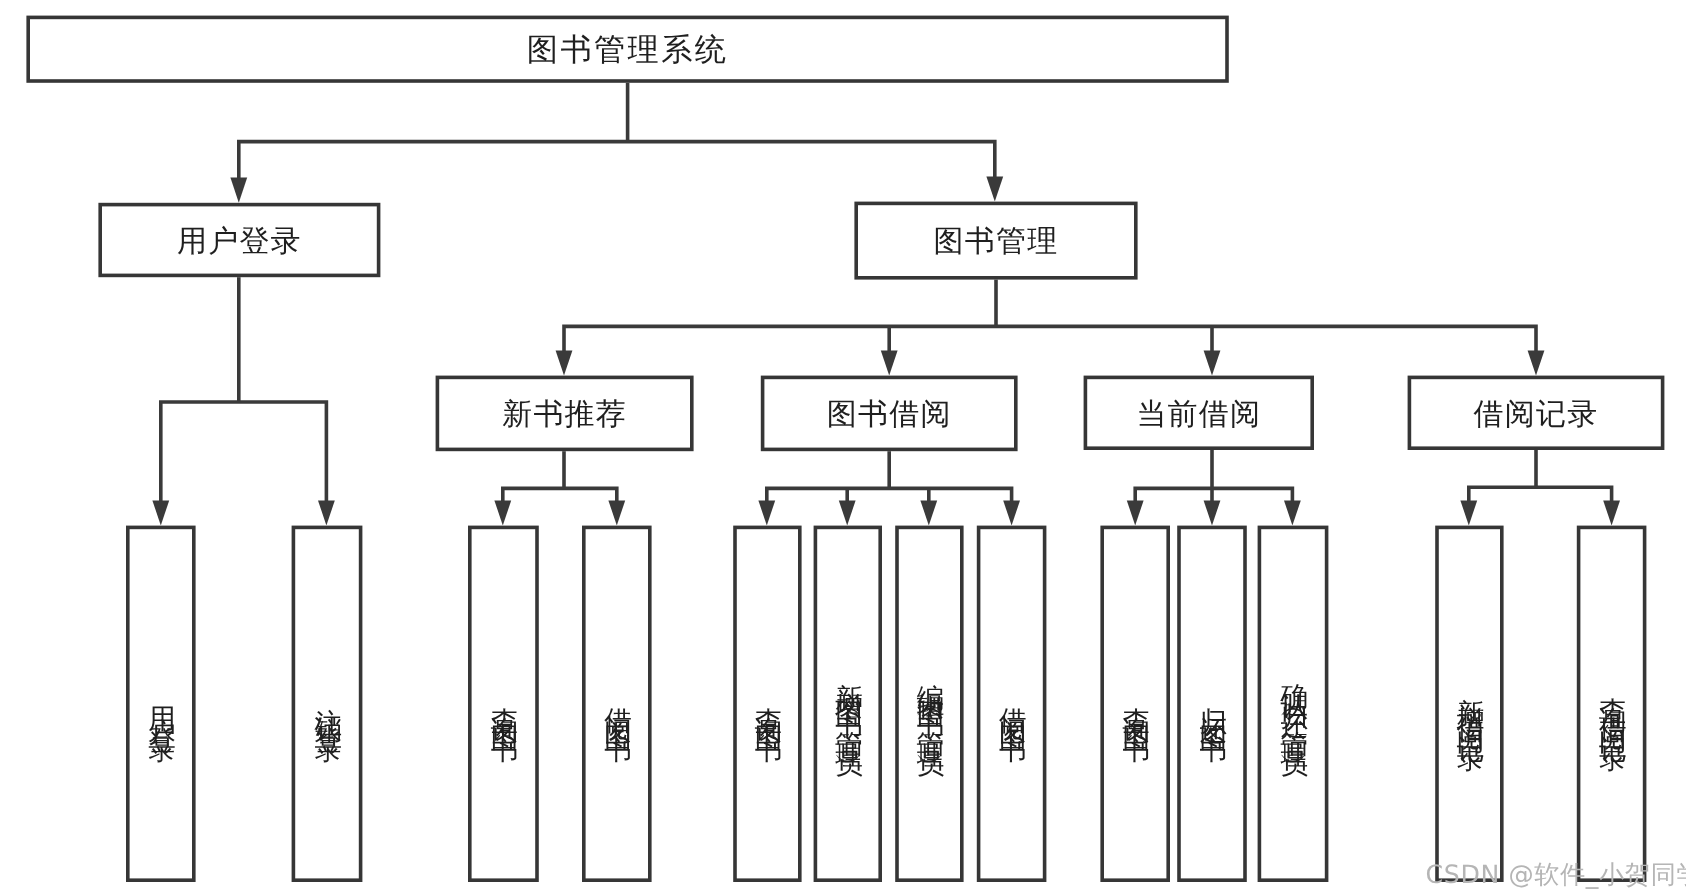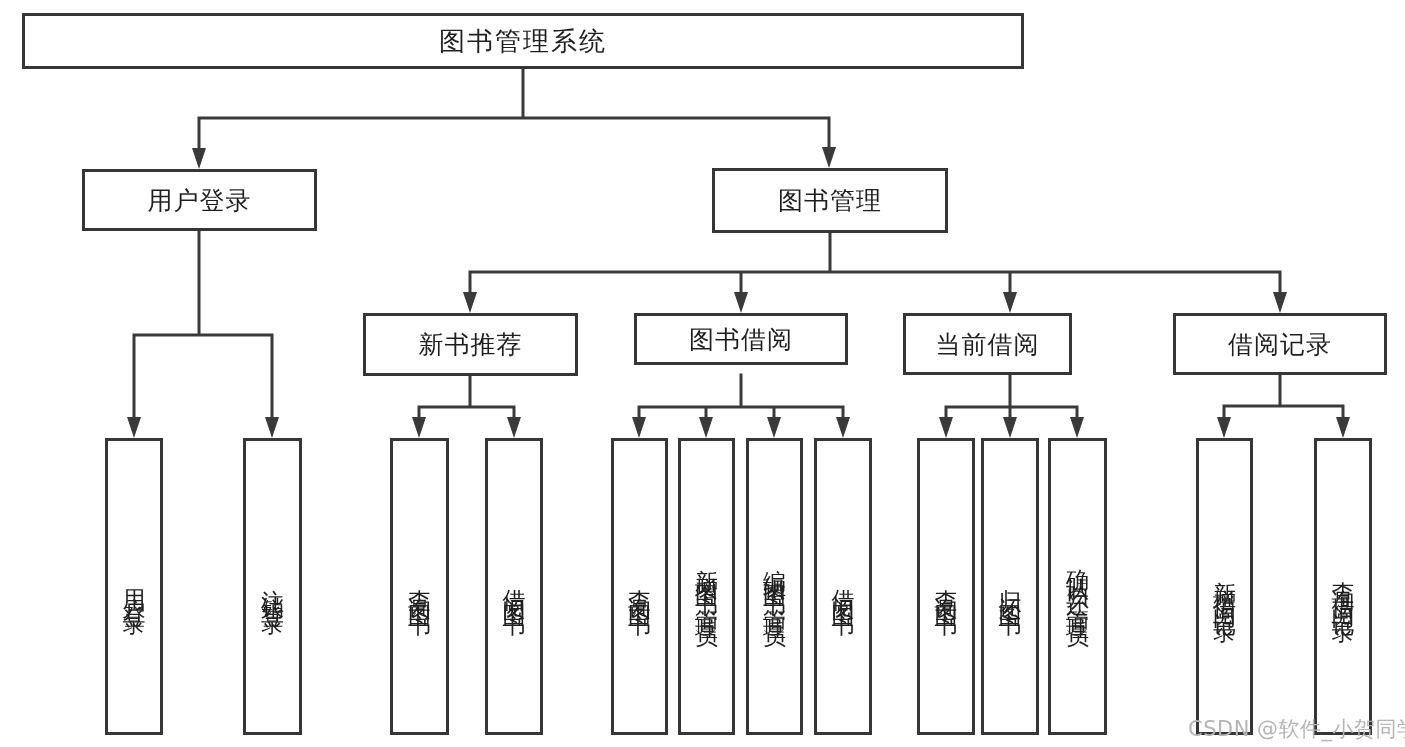"图书借阅" div.node { height: 52px -> 63px }
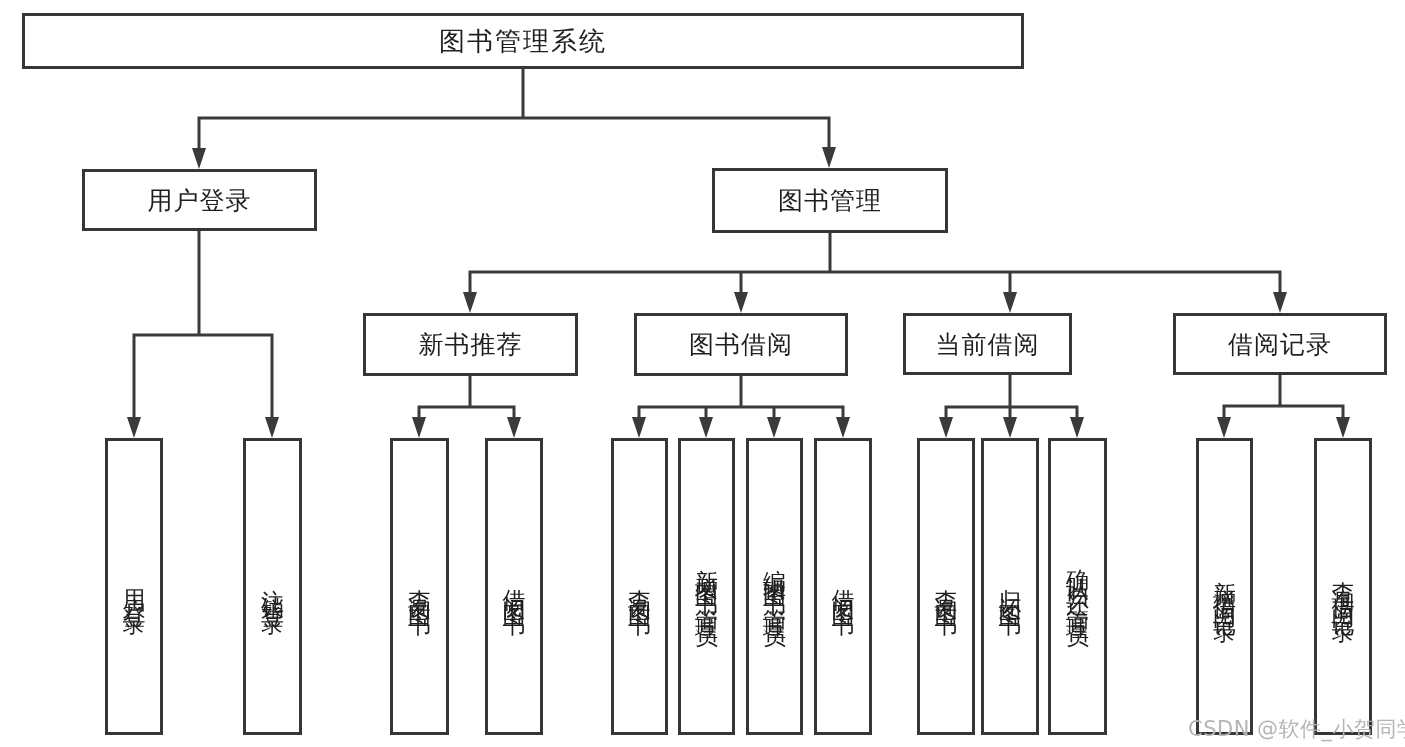"当前借阅" div.node { width: 169px -> 192px }
